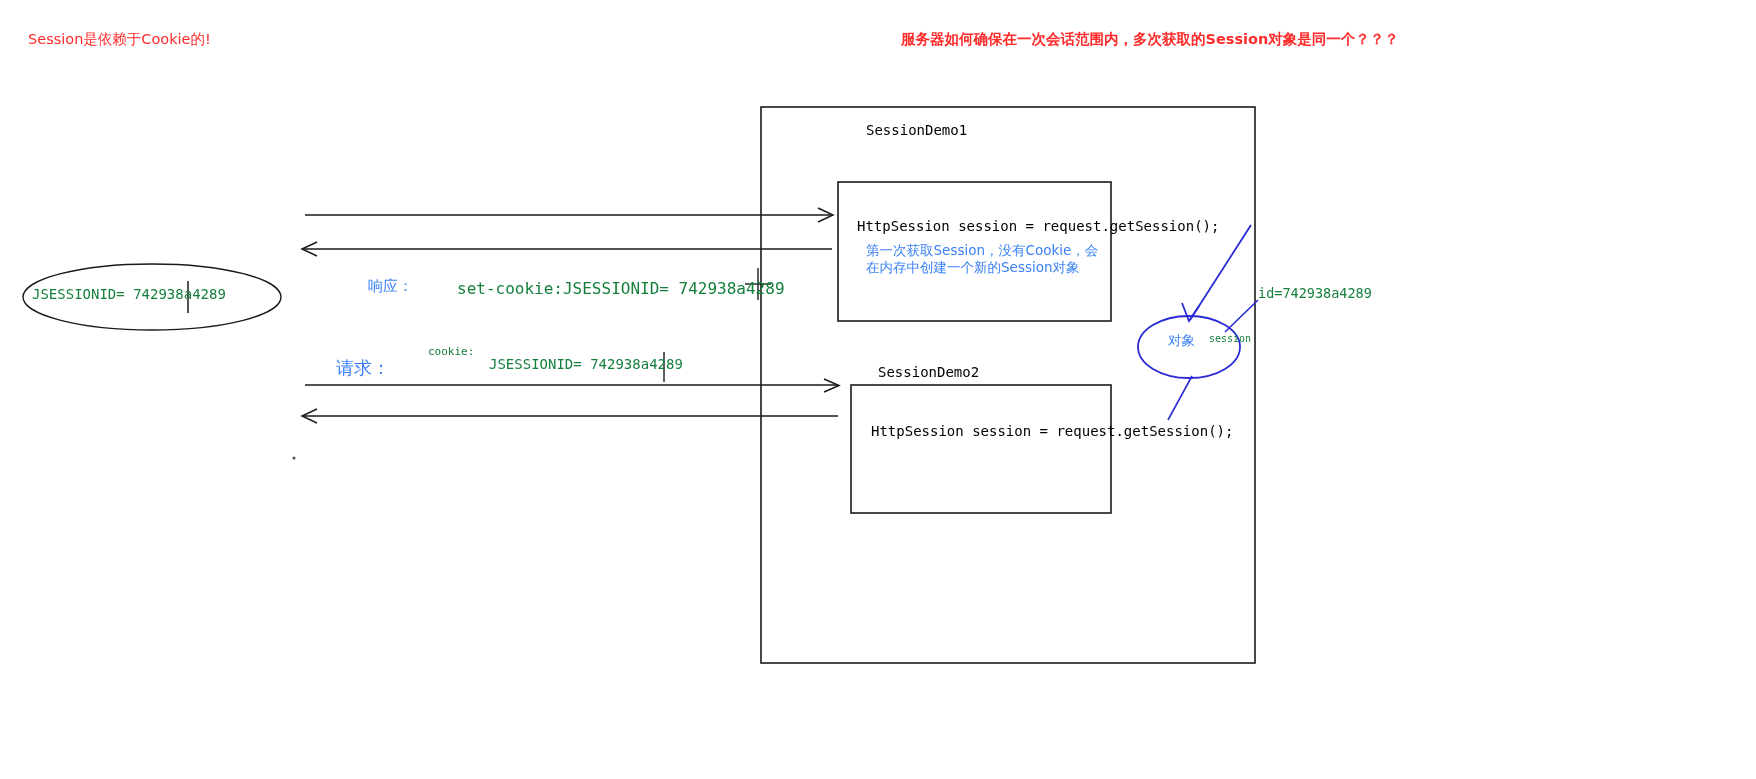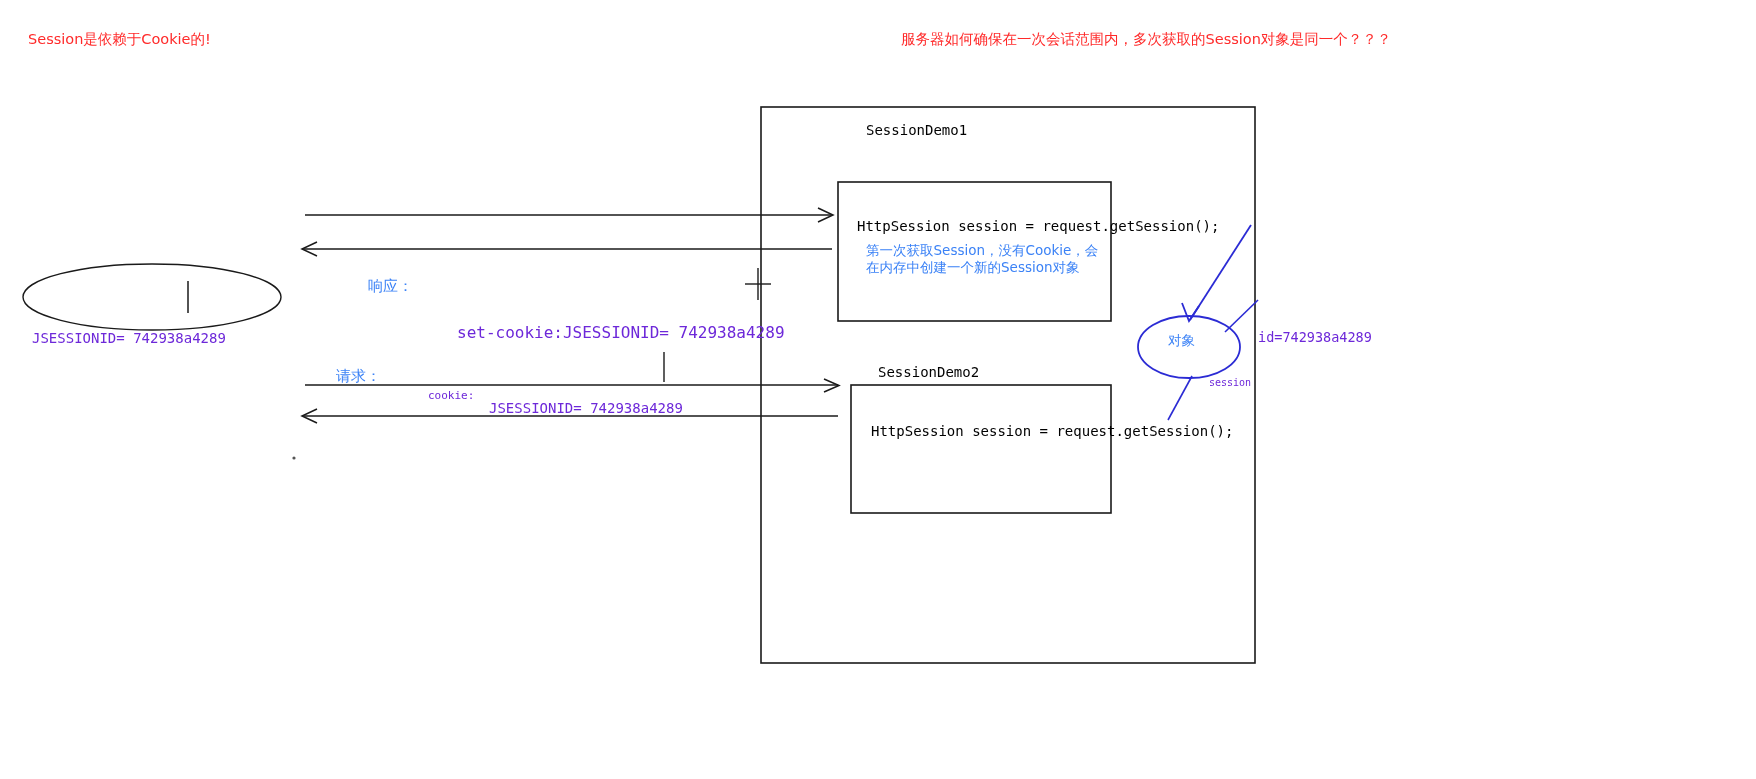"服务器如何确保在一次会话范围内，多次获取的Session对象是同一个？？？" div.abs { font-weight: none -> bold }
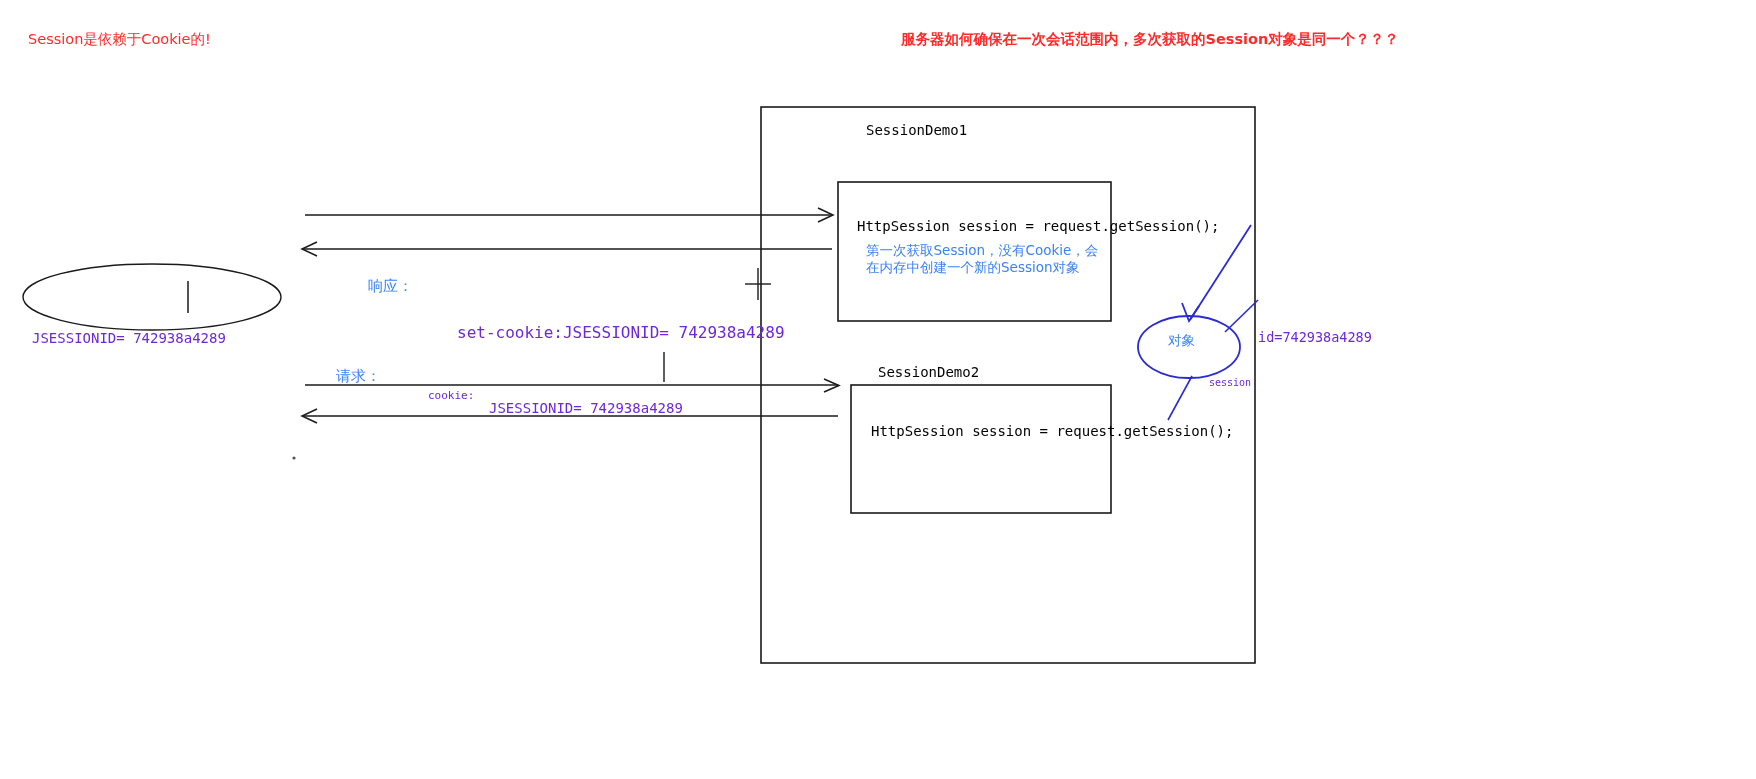"JSESSIONID= 742938a4289" .blue { color: #6d28d9 -> #15803d; margin-top: 44px -> none }
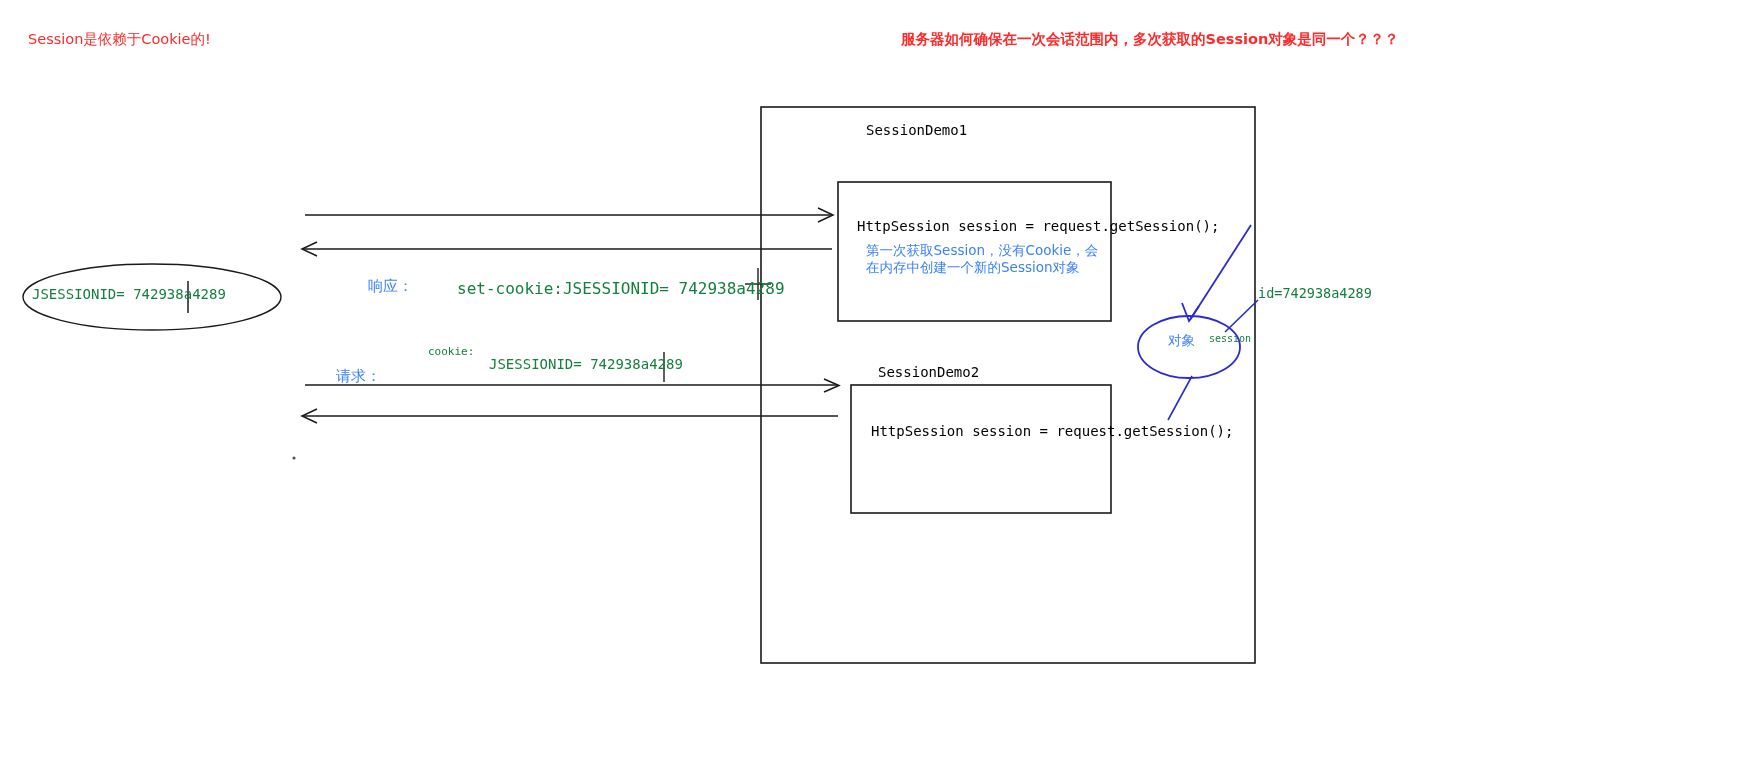"请求：" div.abs { font-size: 15px -> 18px; top: 367px -> 356px }
